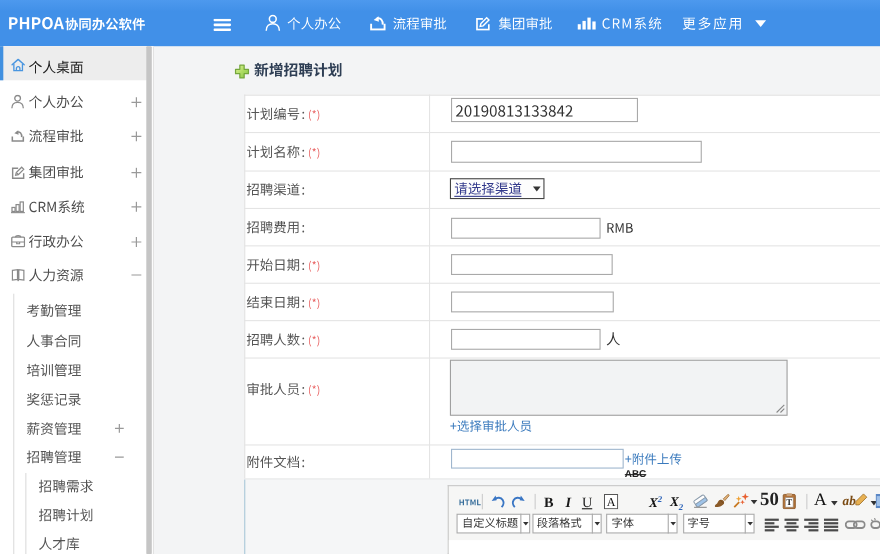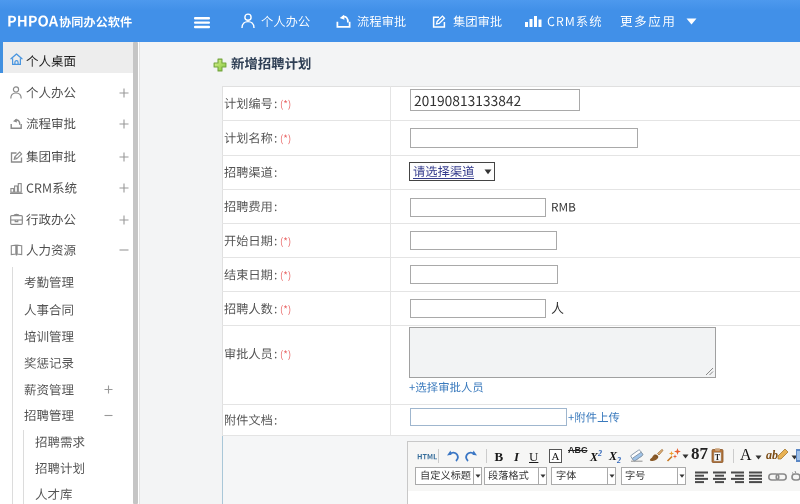"ABC" div.abs { top: 445px -> 426px }
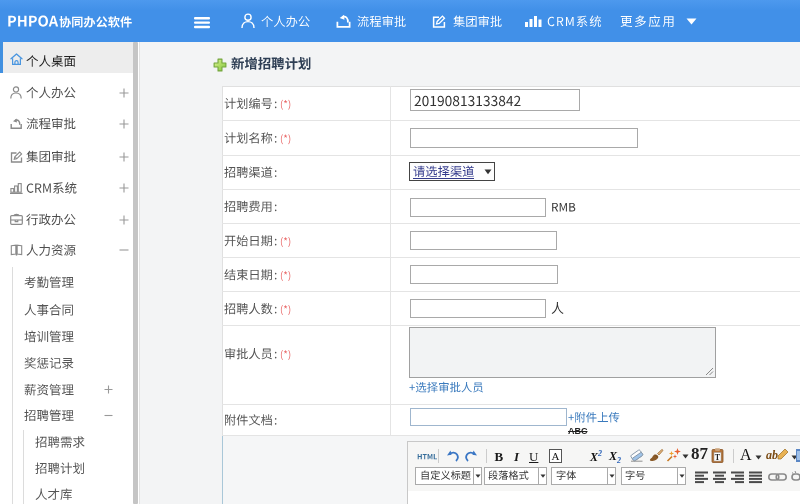"87" div.abs { text: 87 -> 50 }
